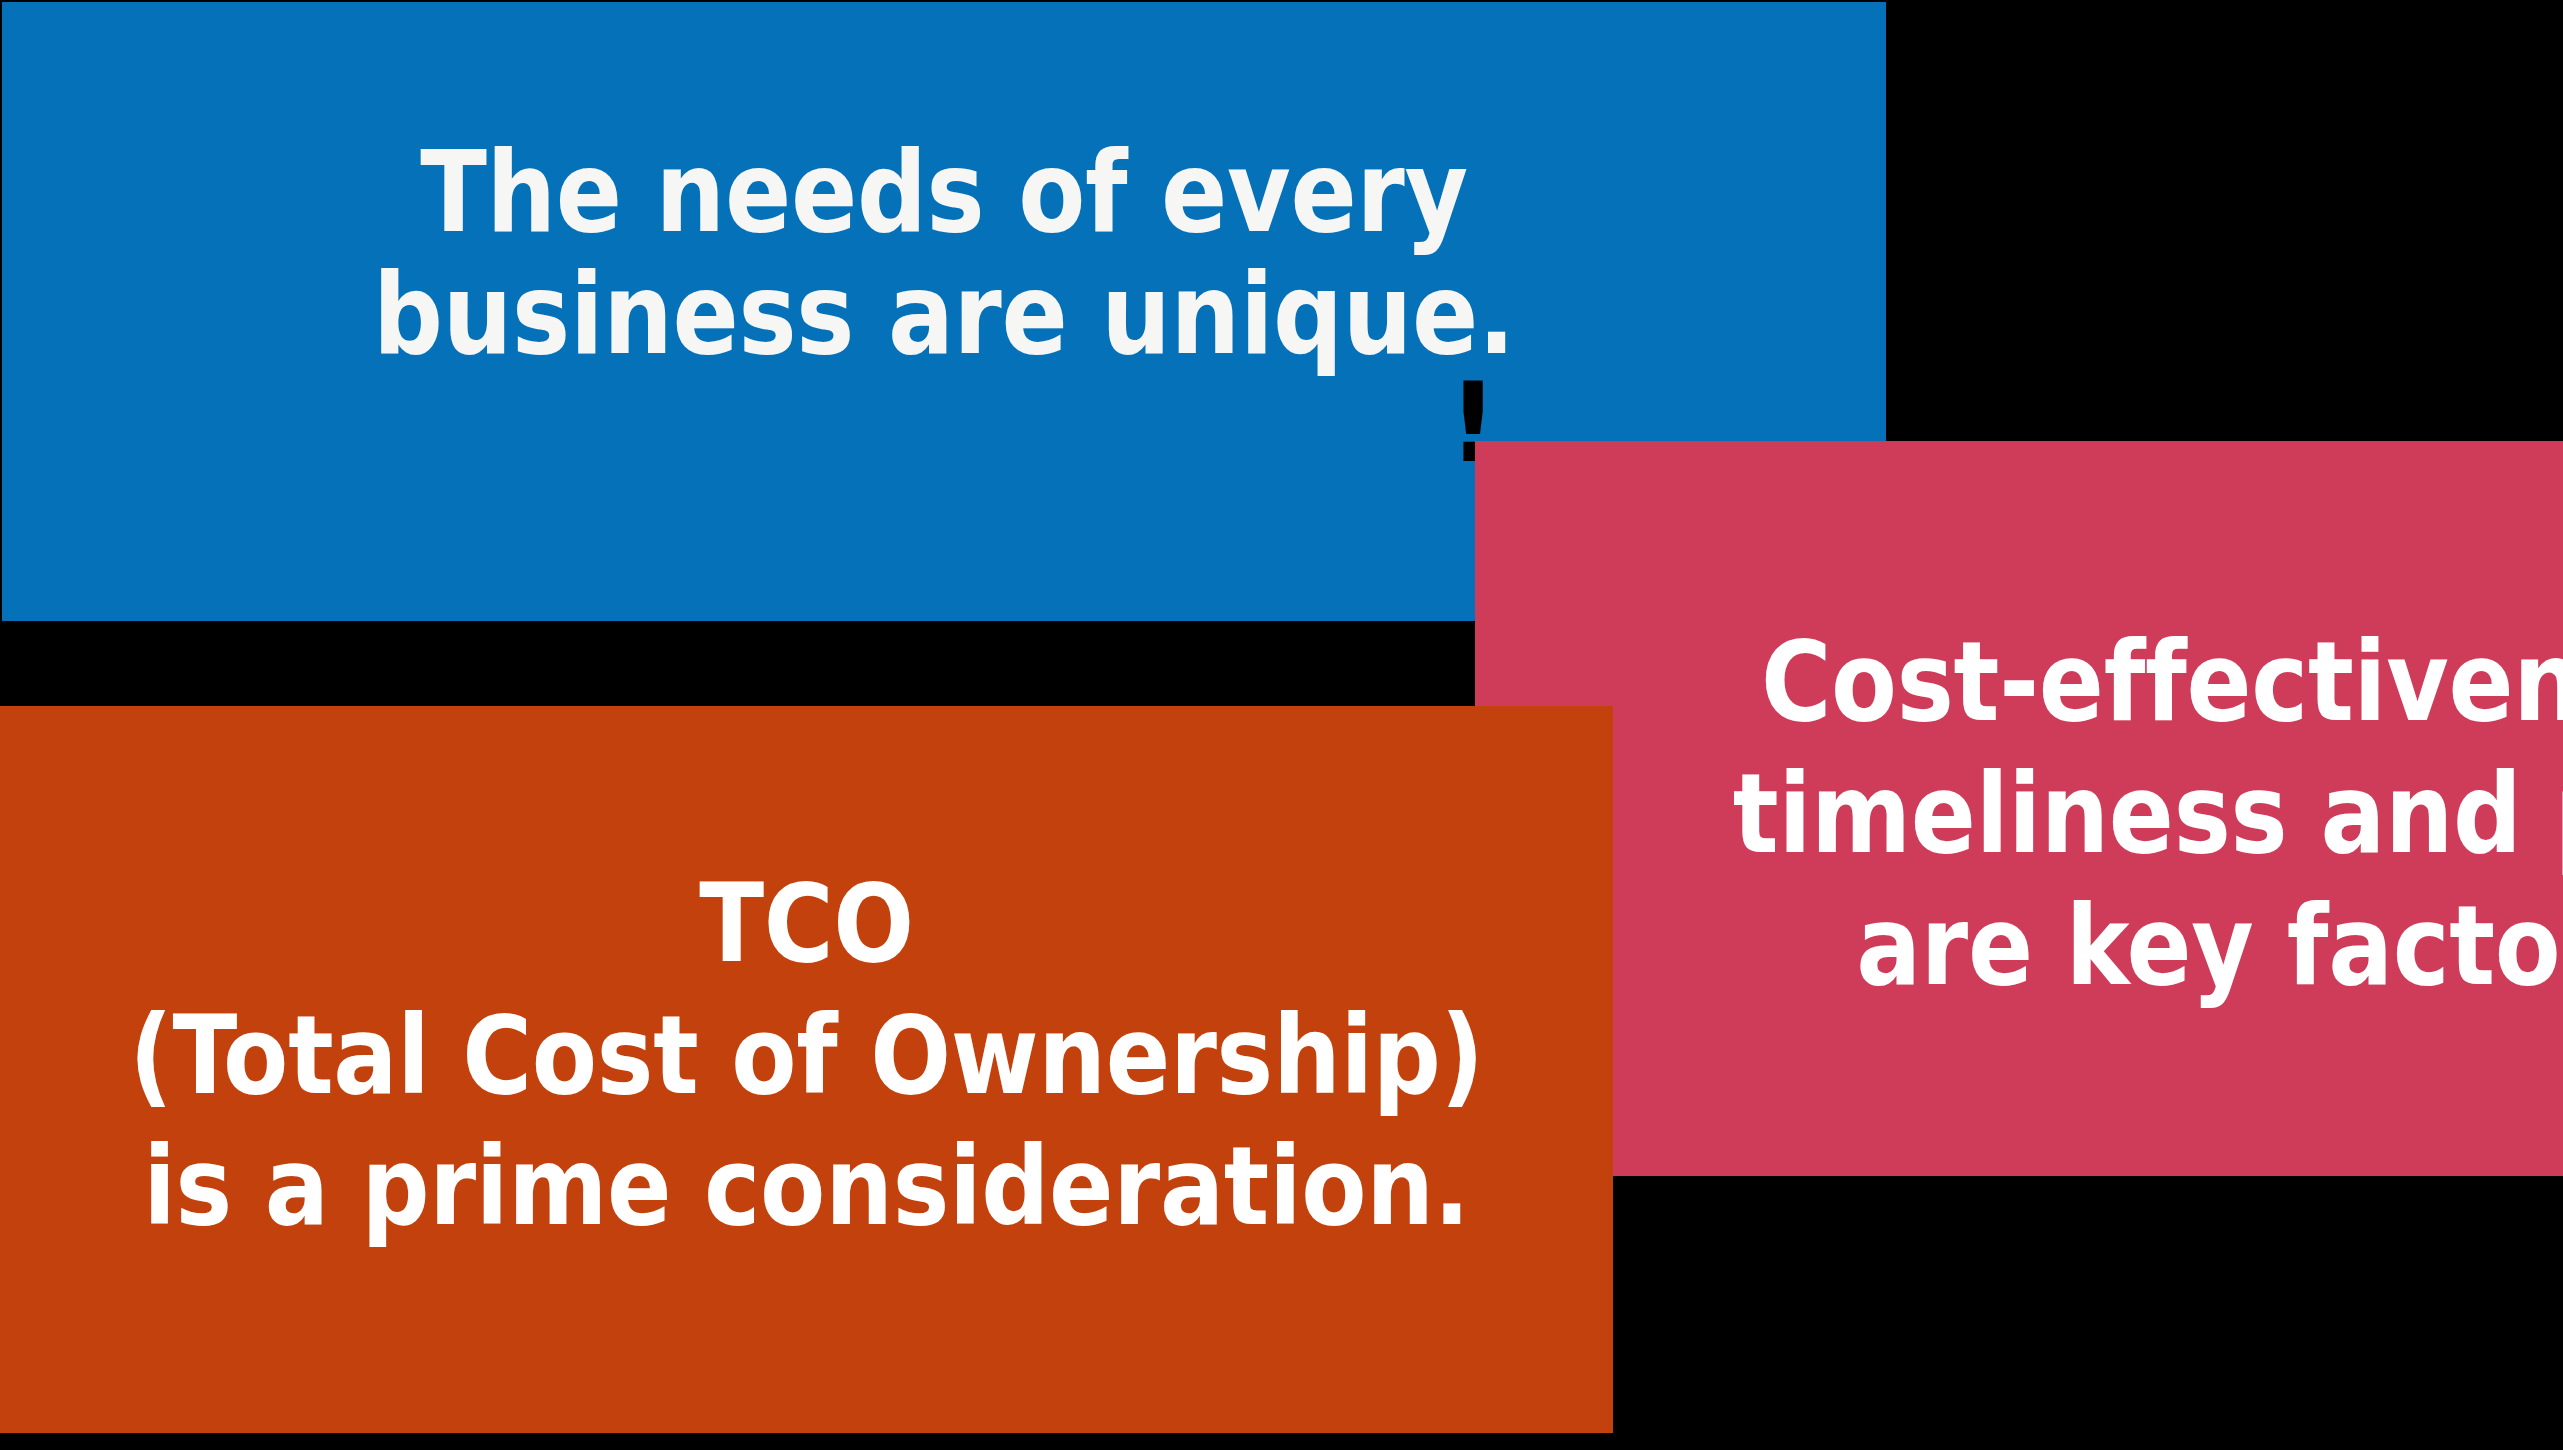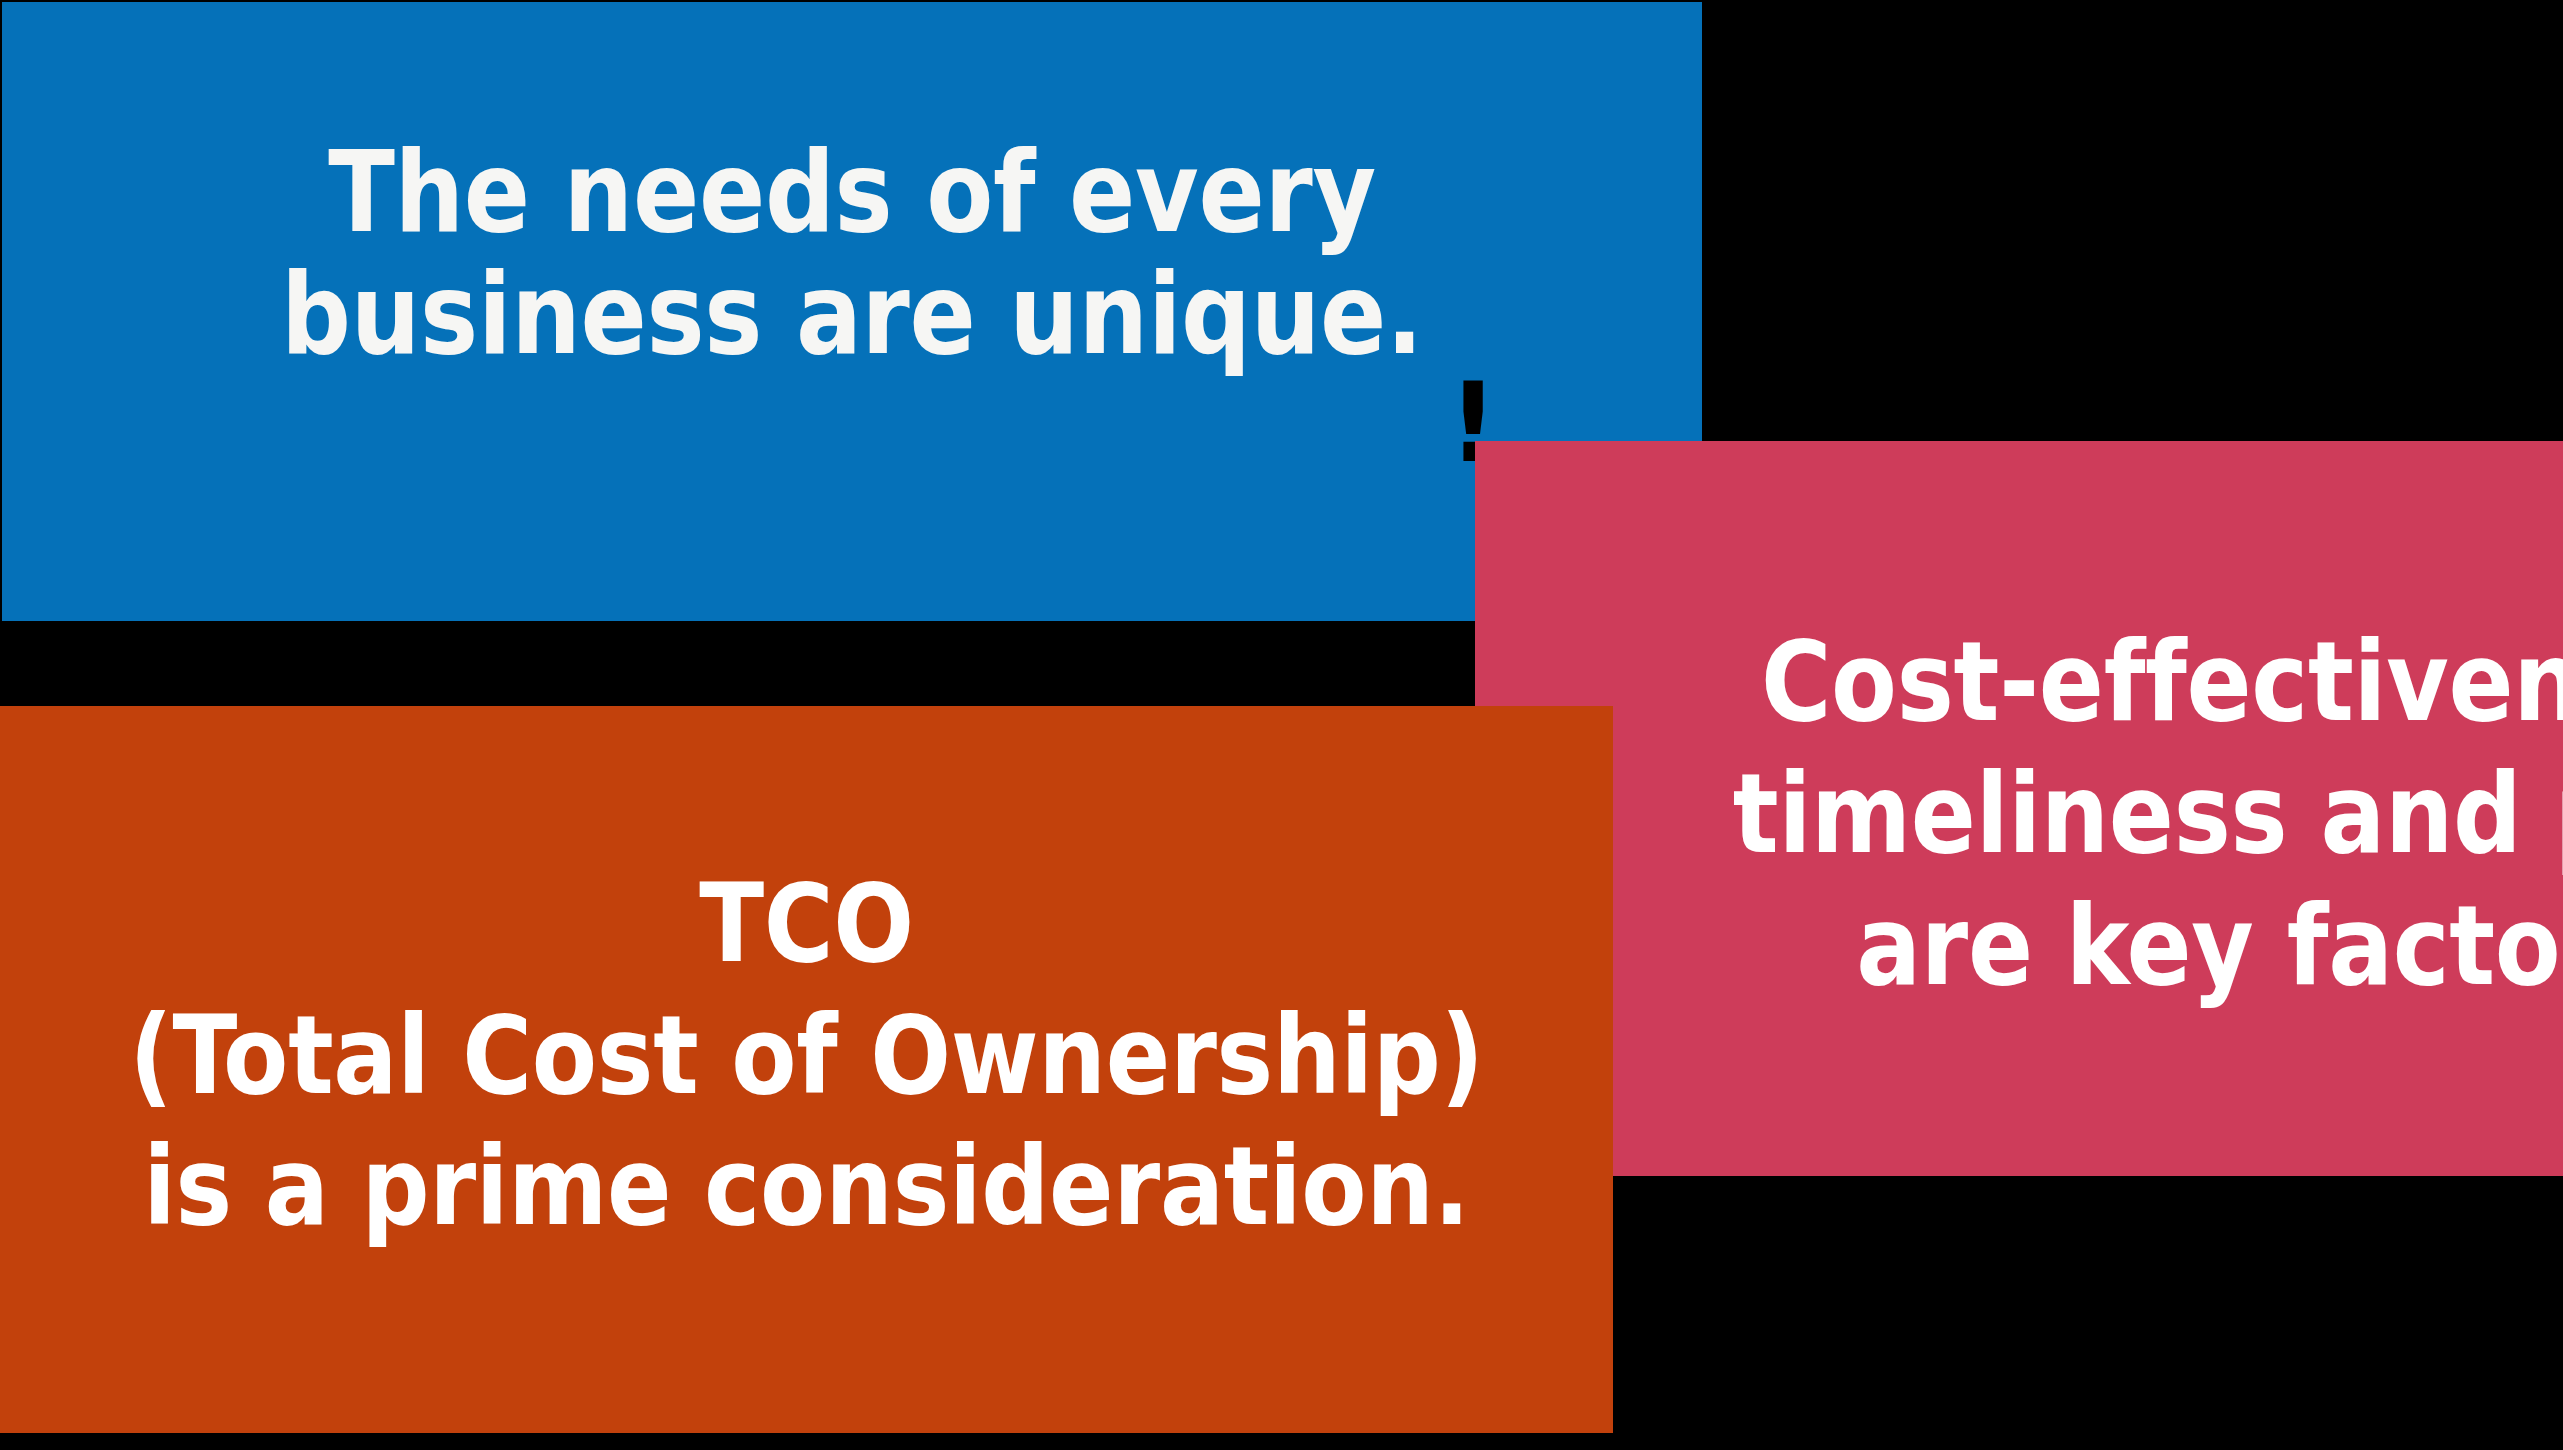"The needs of every" #panel-blue { width: 1700px -> 1884px }
